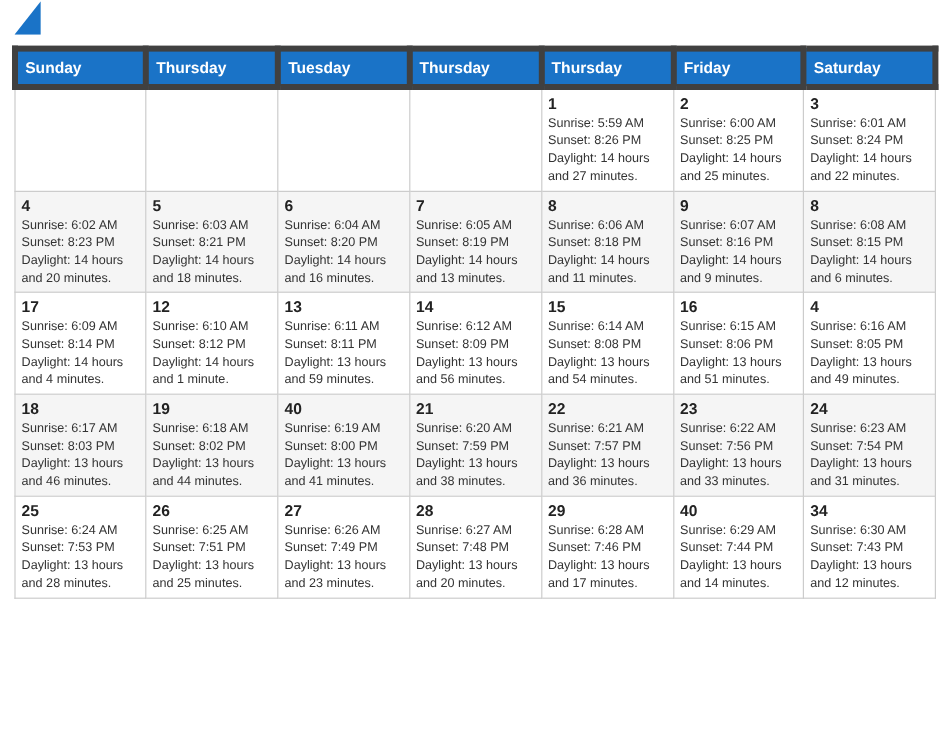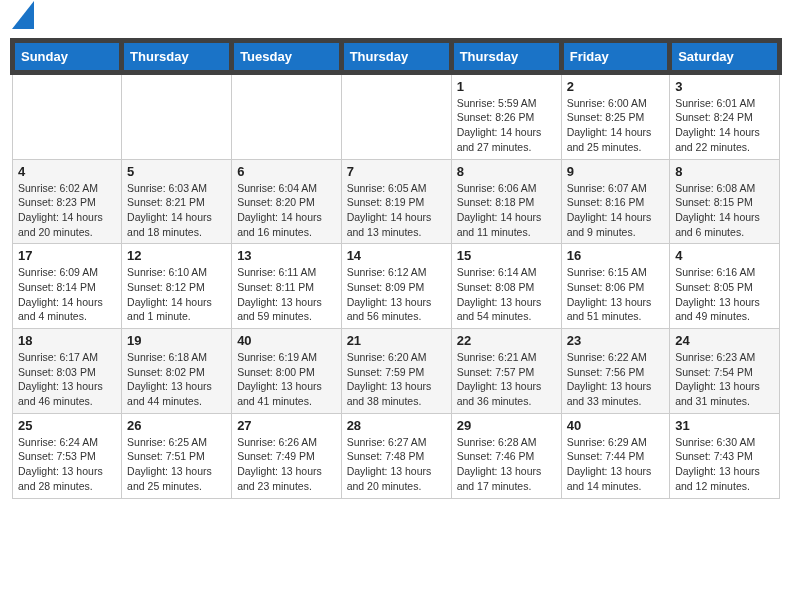"31" span.day-number { text: 31 -> 34 }
